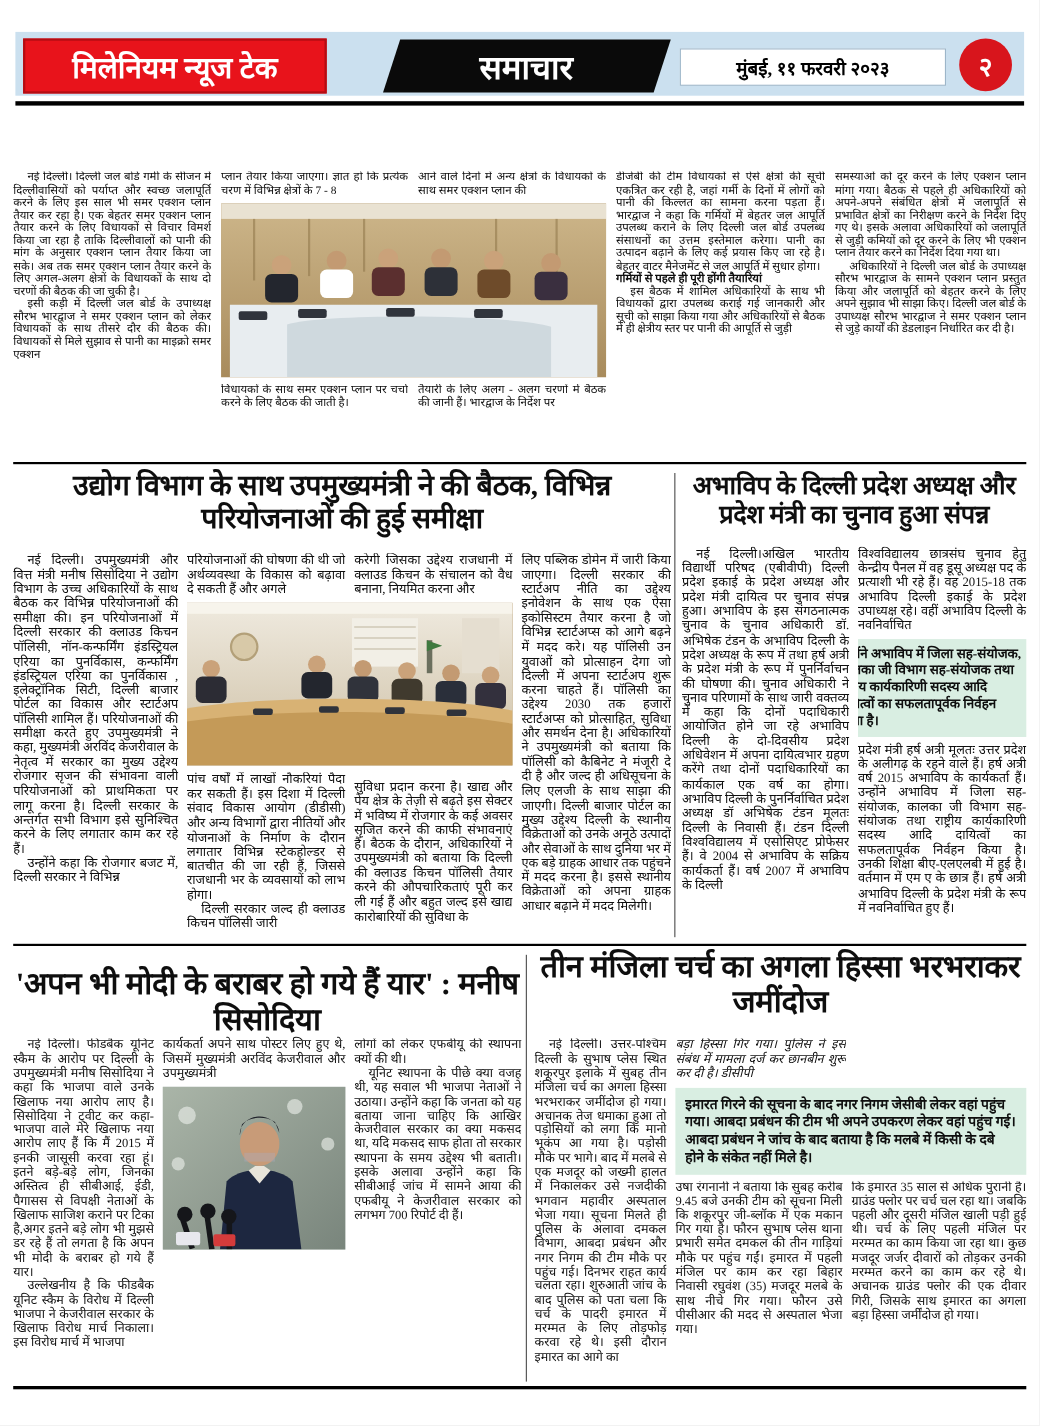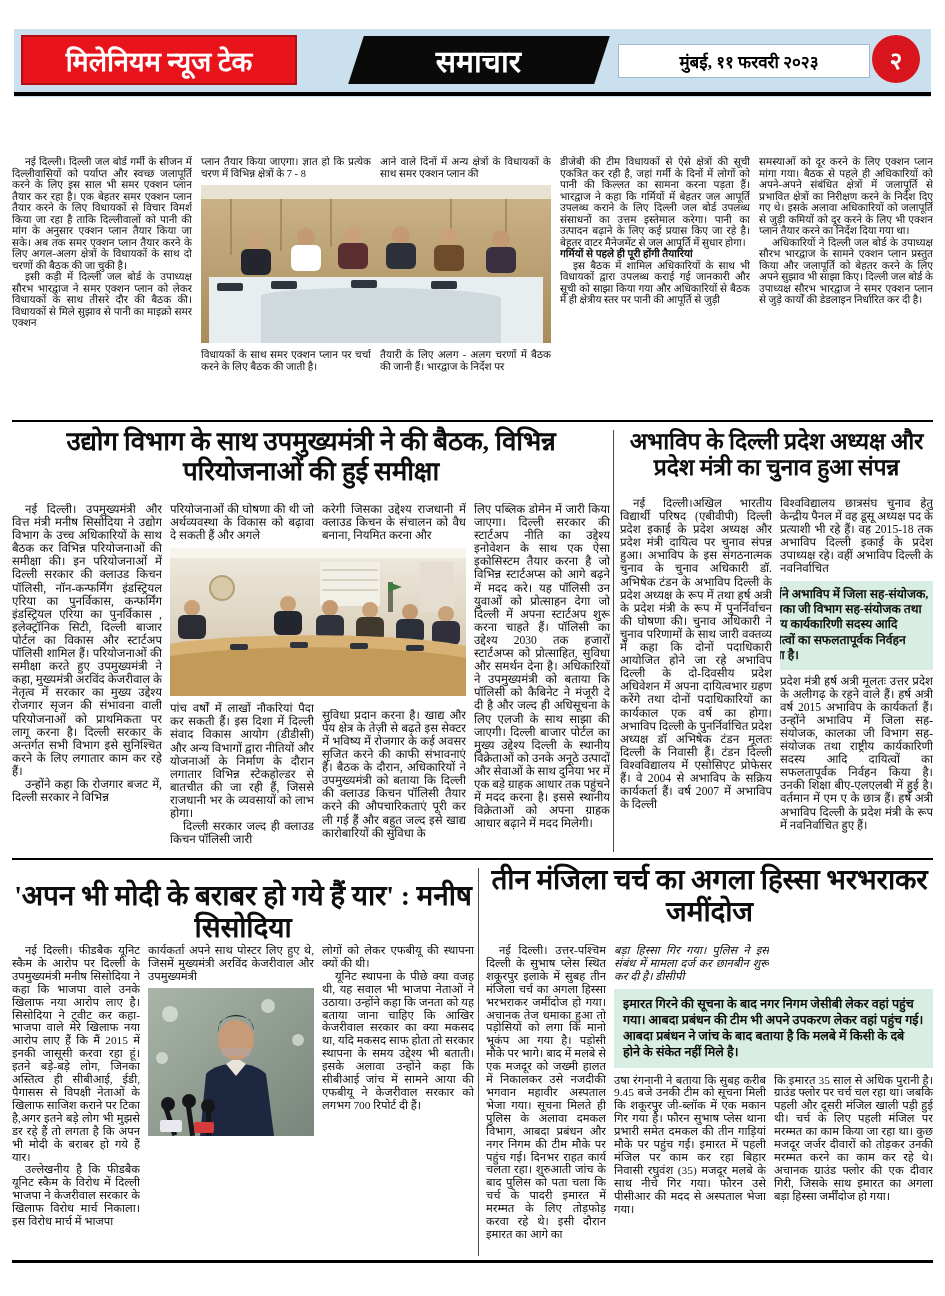"मिलेनियम न्यूज टेक" div.abs { height: 68px -> 58px }
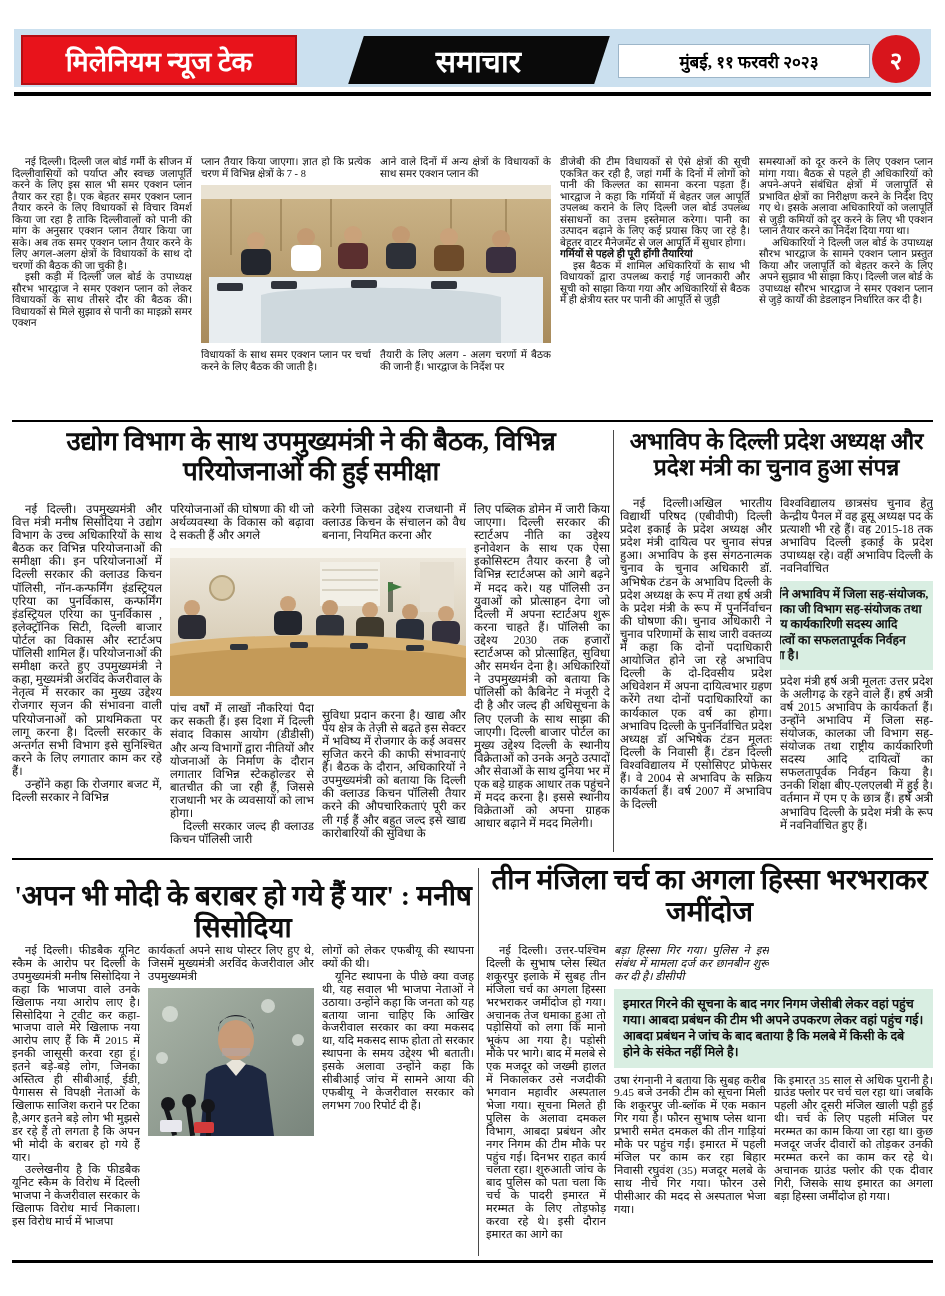"मुंबई, ११ फरवरी २०२३" div.abs { padding-left: 10px -> none }
